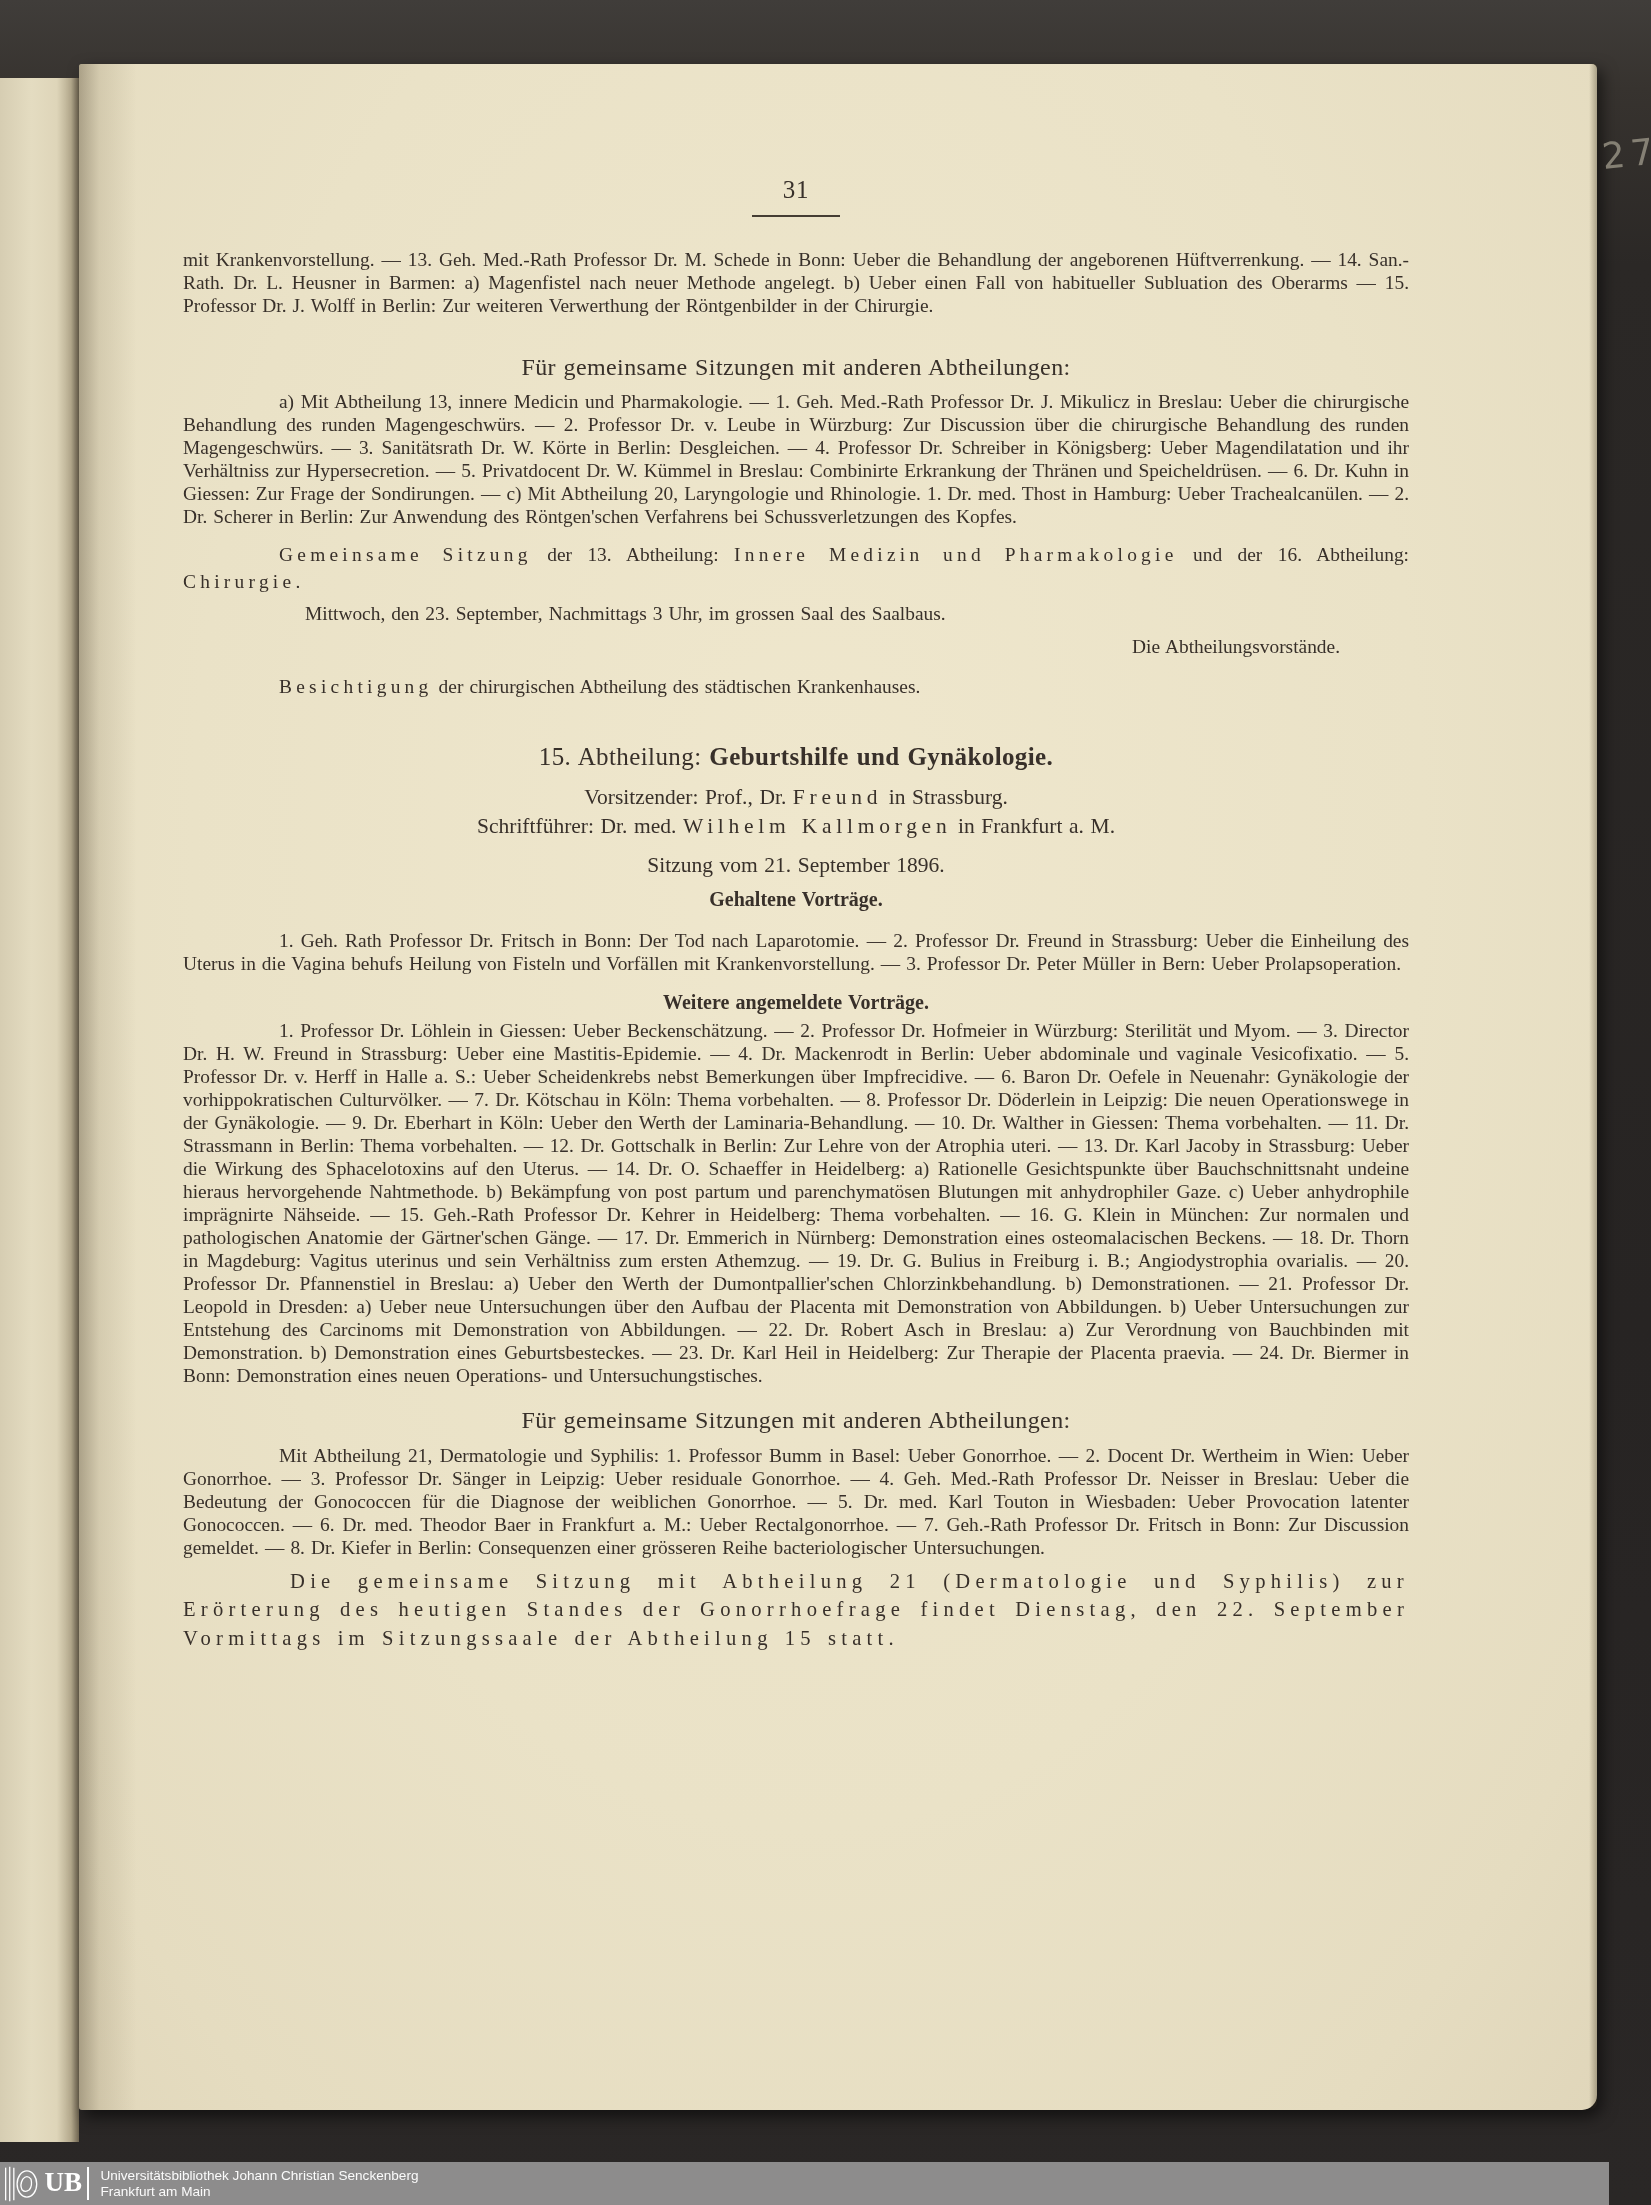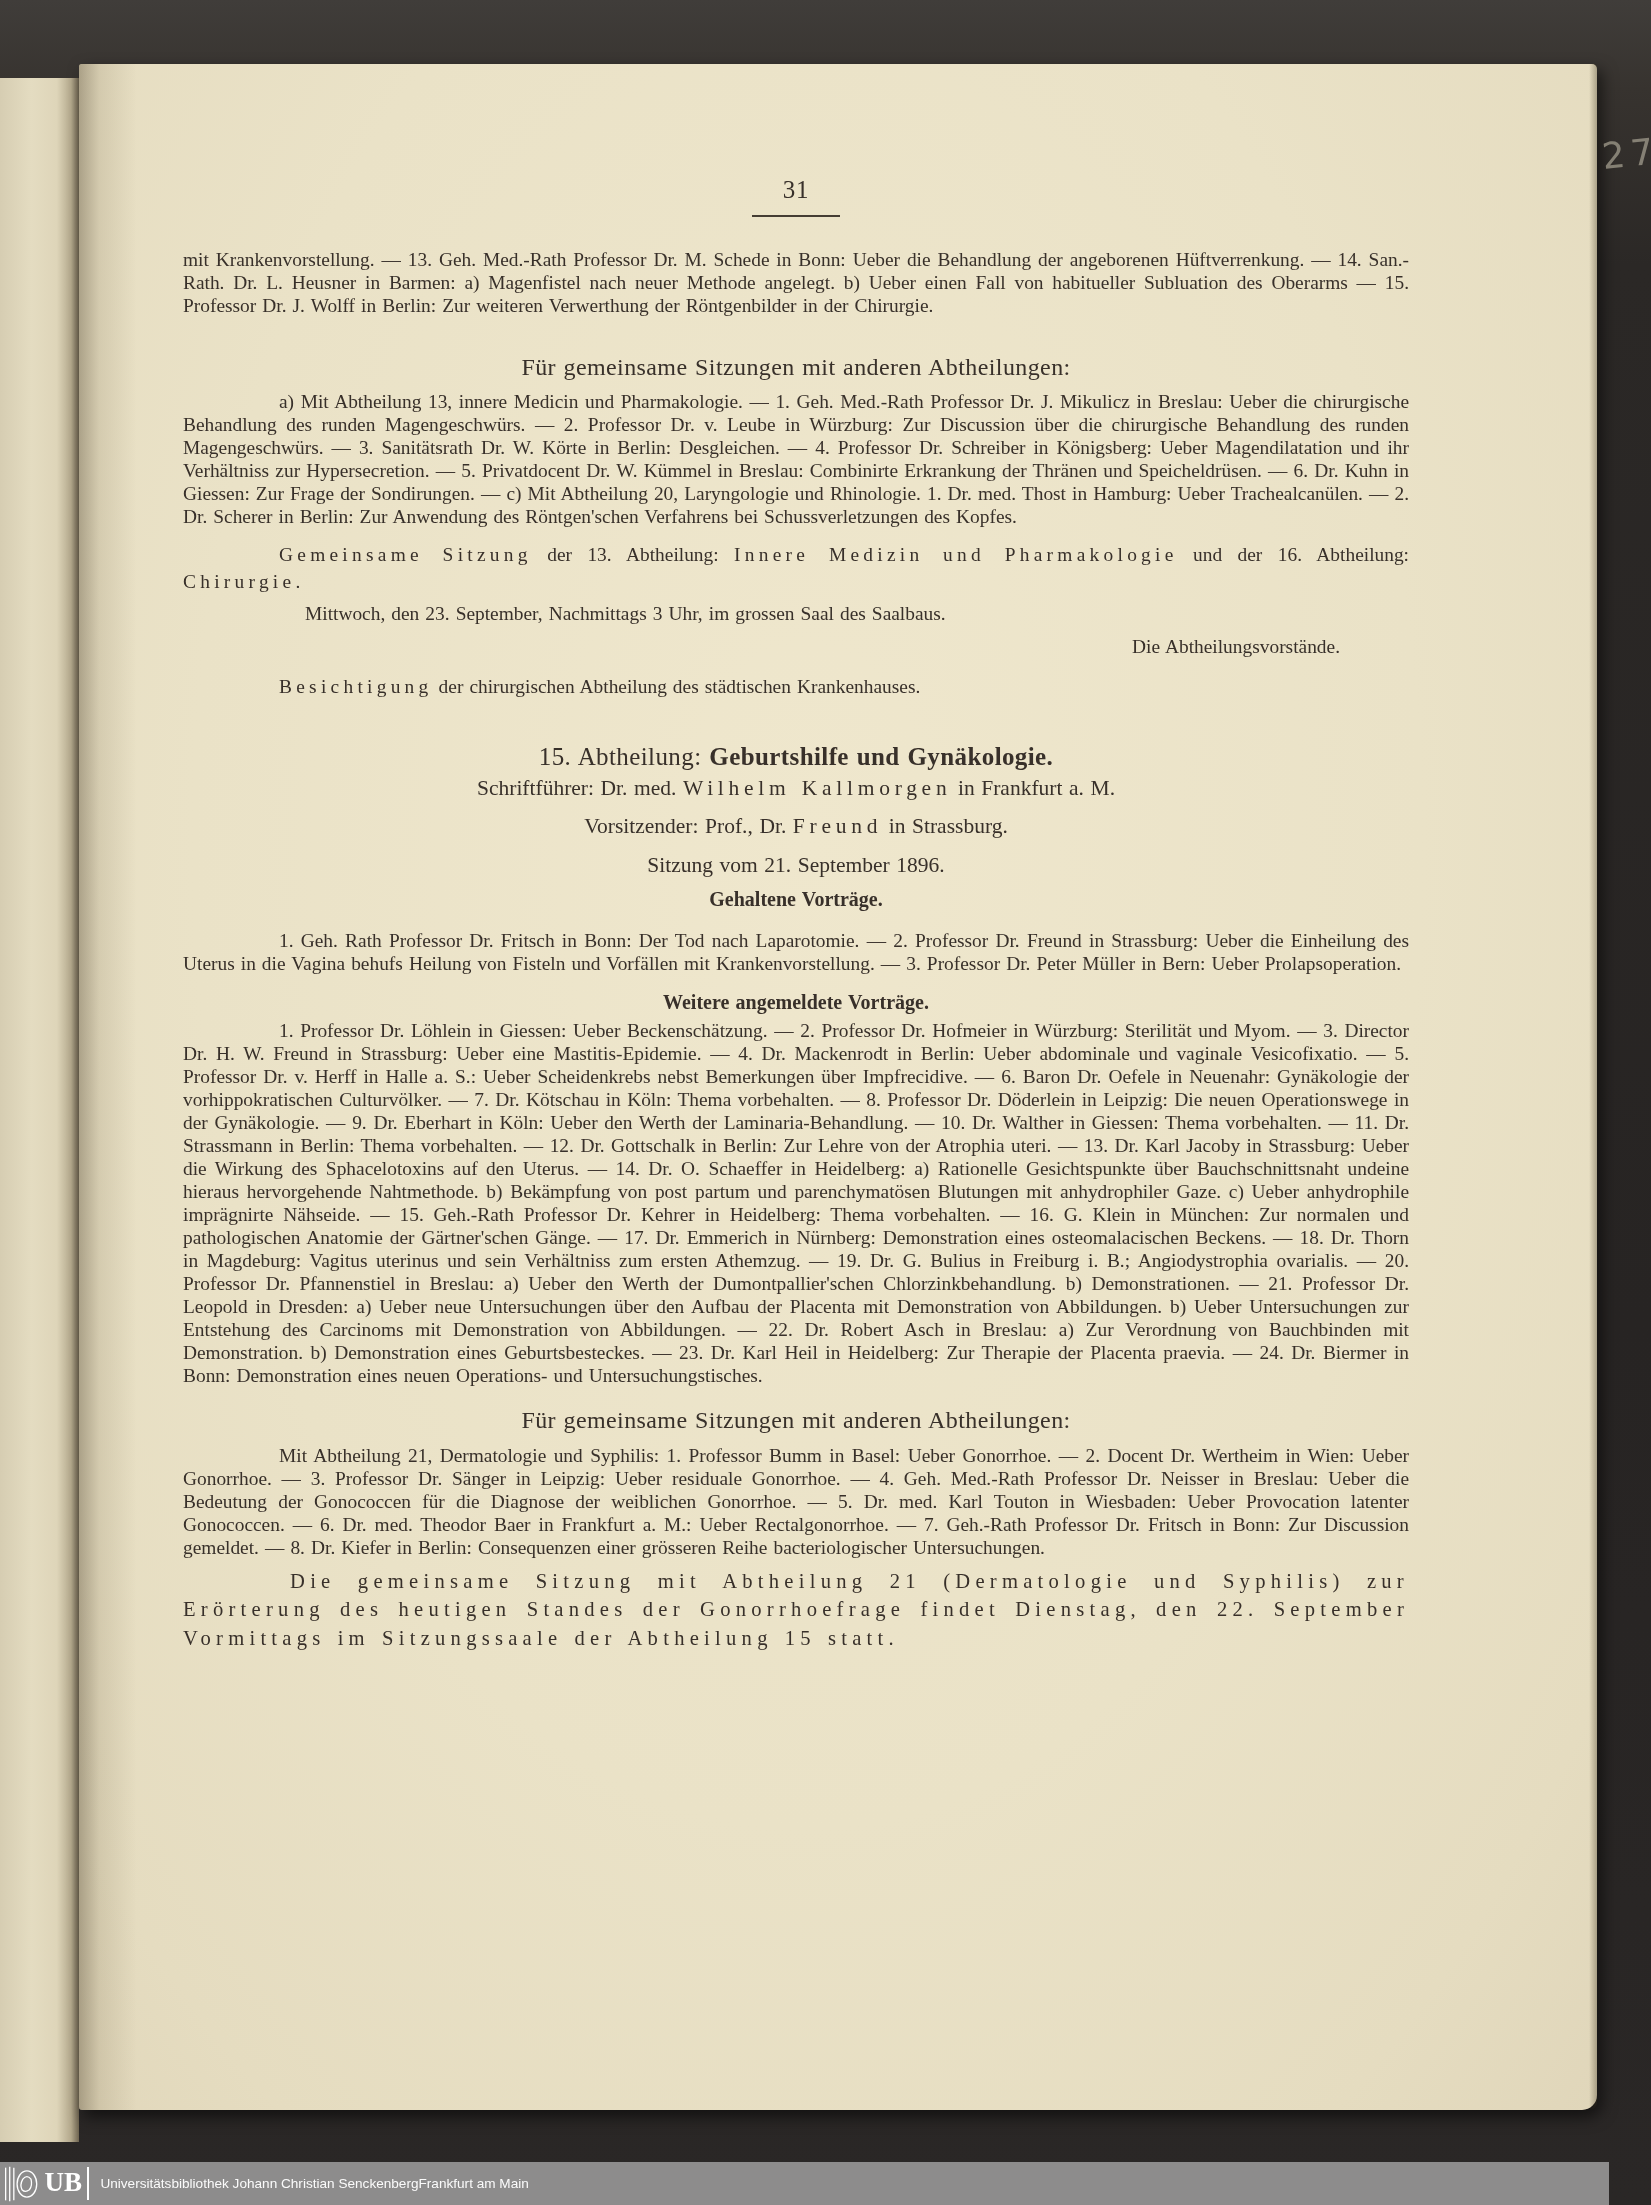"Schriftführer: Dr. med. Wilhelm" p.center-line { order: before "Vorsitzender: Prof., Dr. Freund in" -> after "Vorsitzender: Prof., Dr. Freund in" }
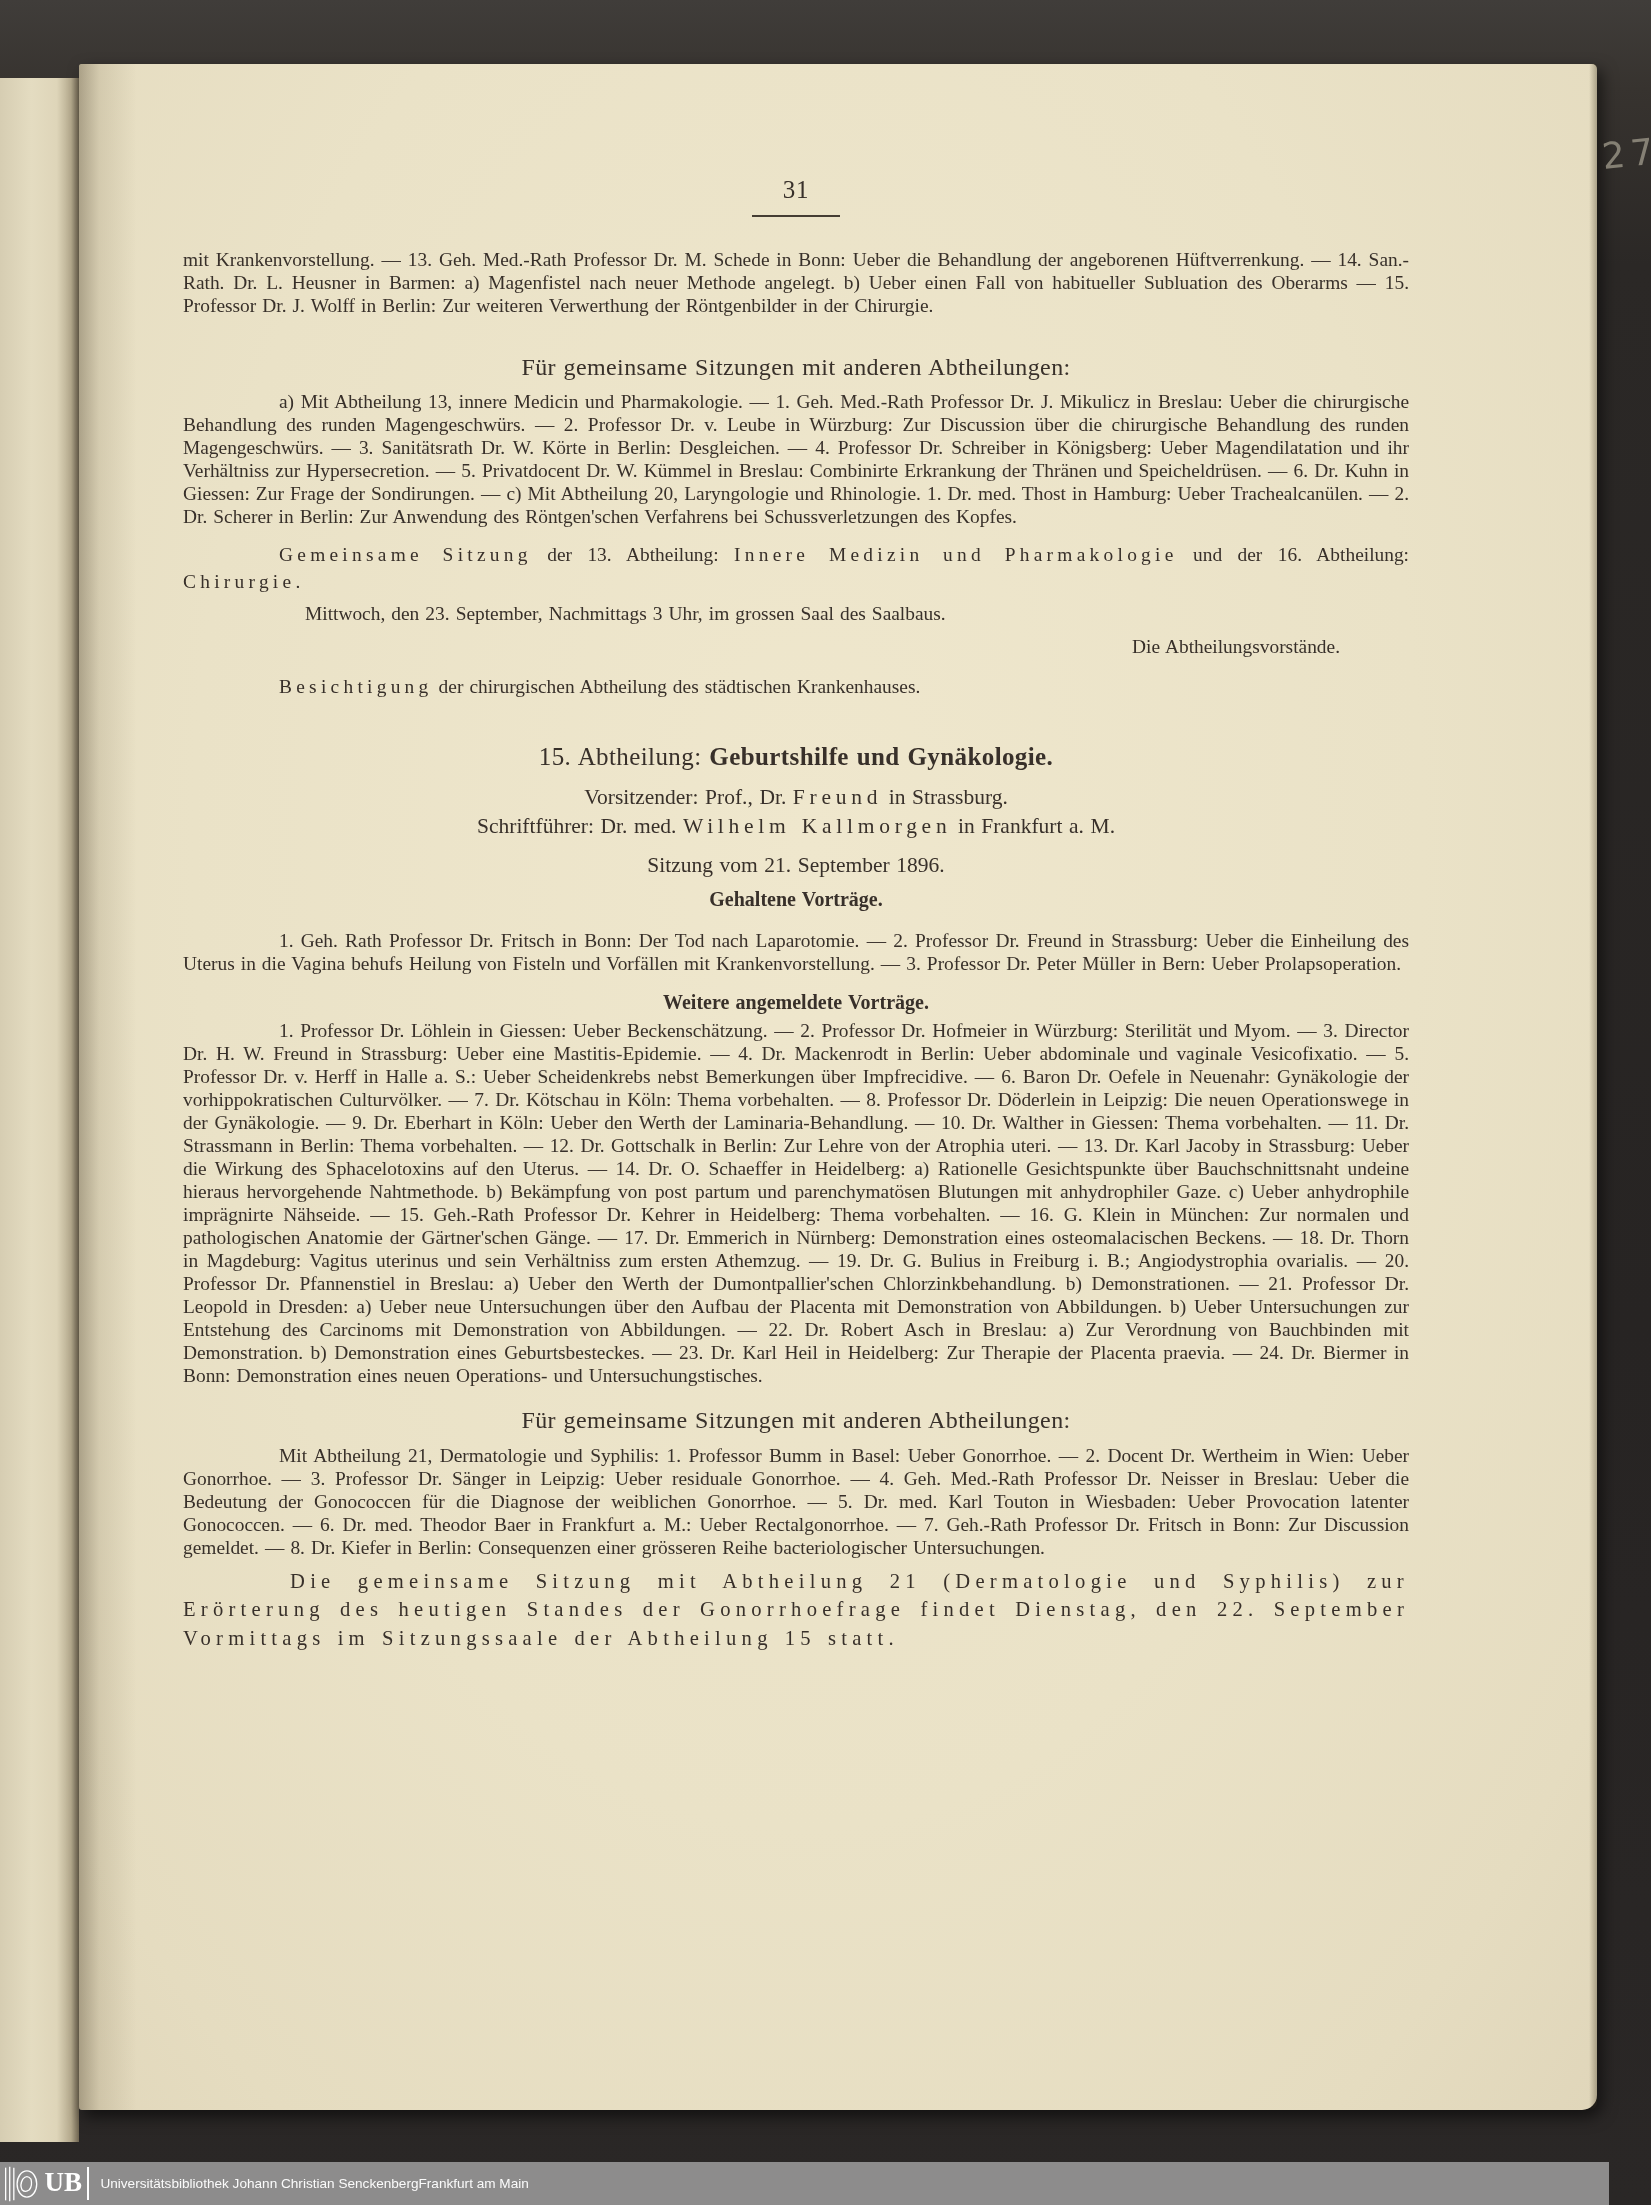"Universitätsbibliothek Johann Christian" .banner-text { flex-direction: row -> column }
